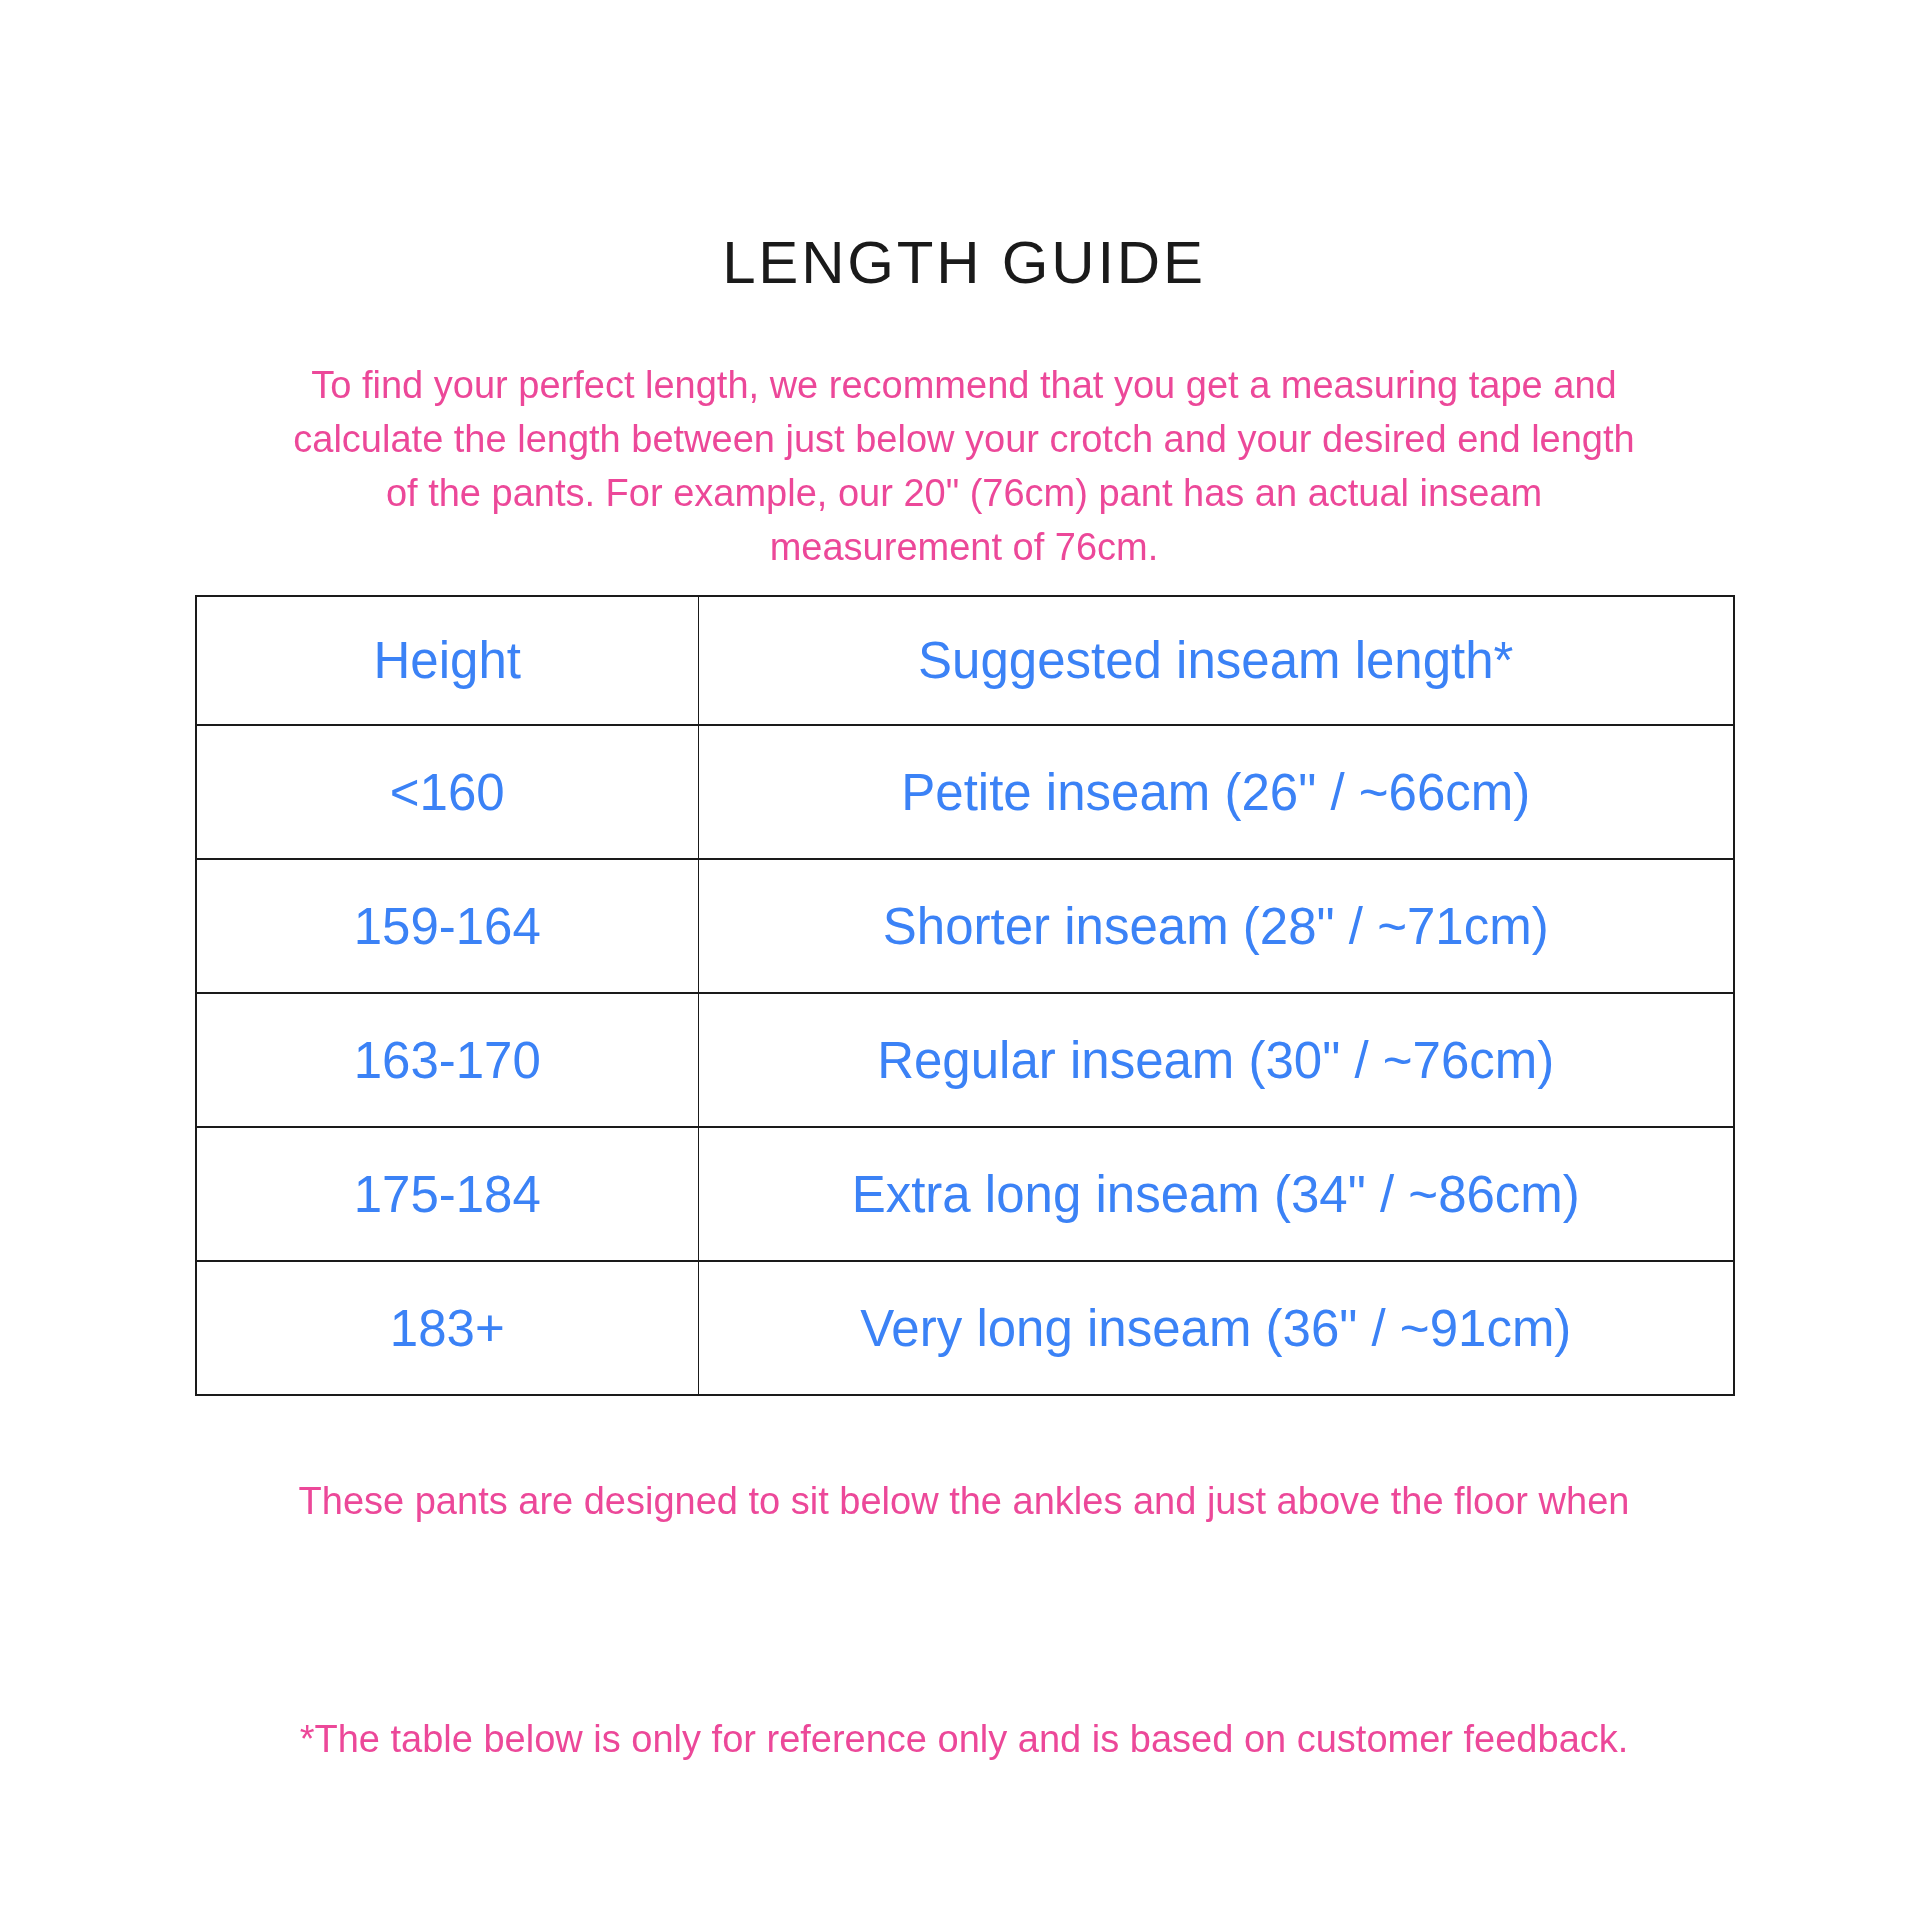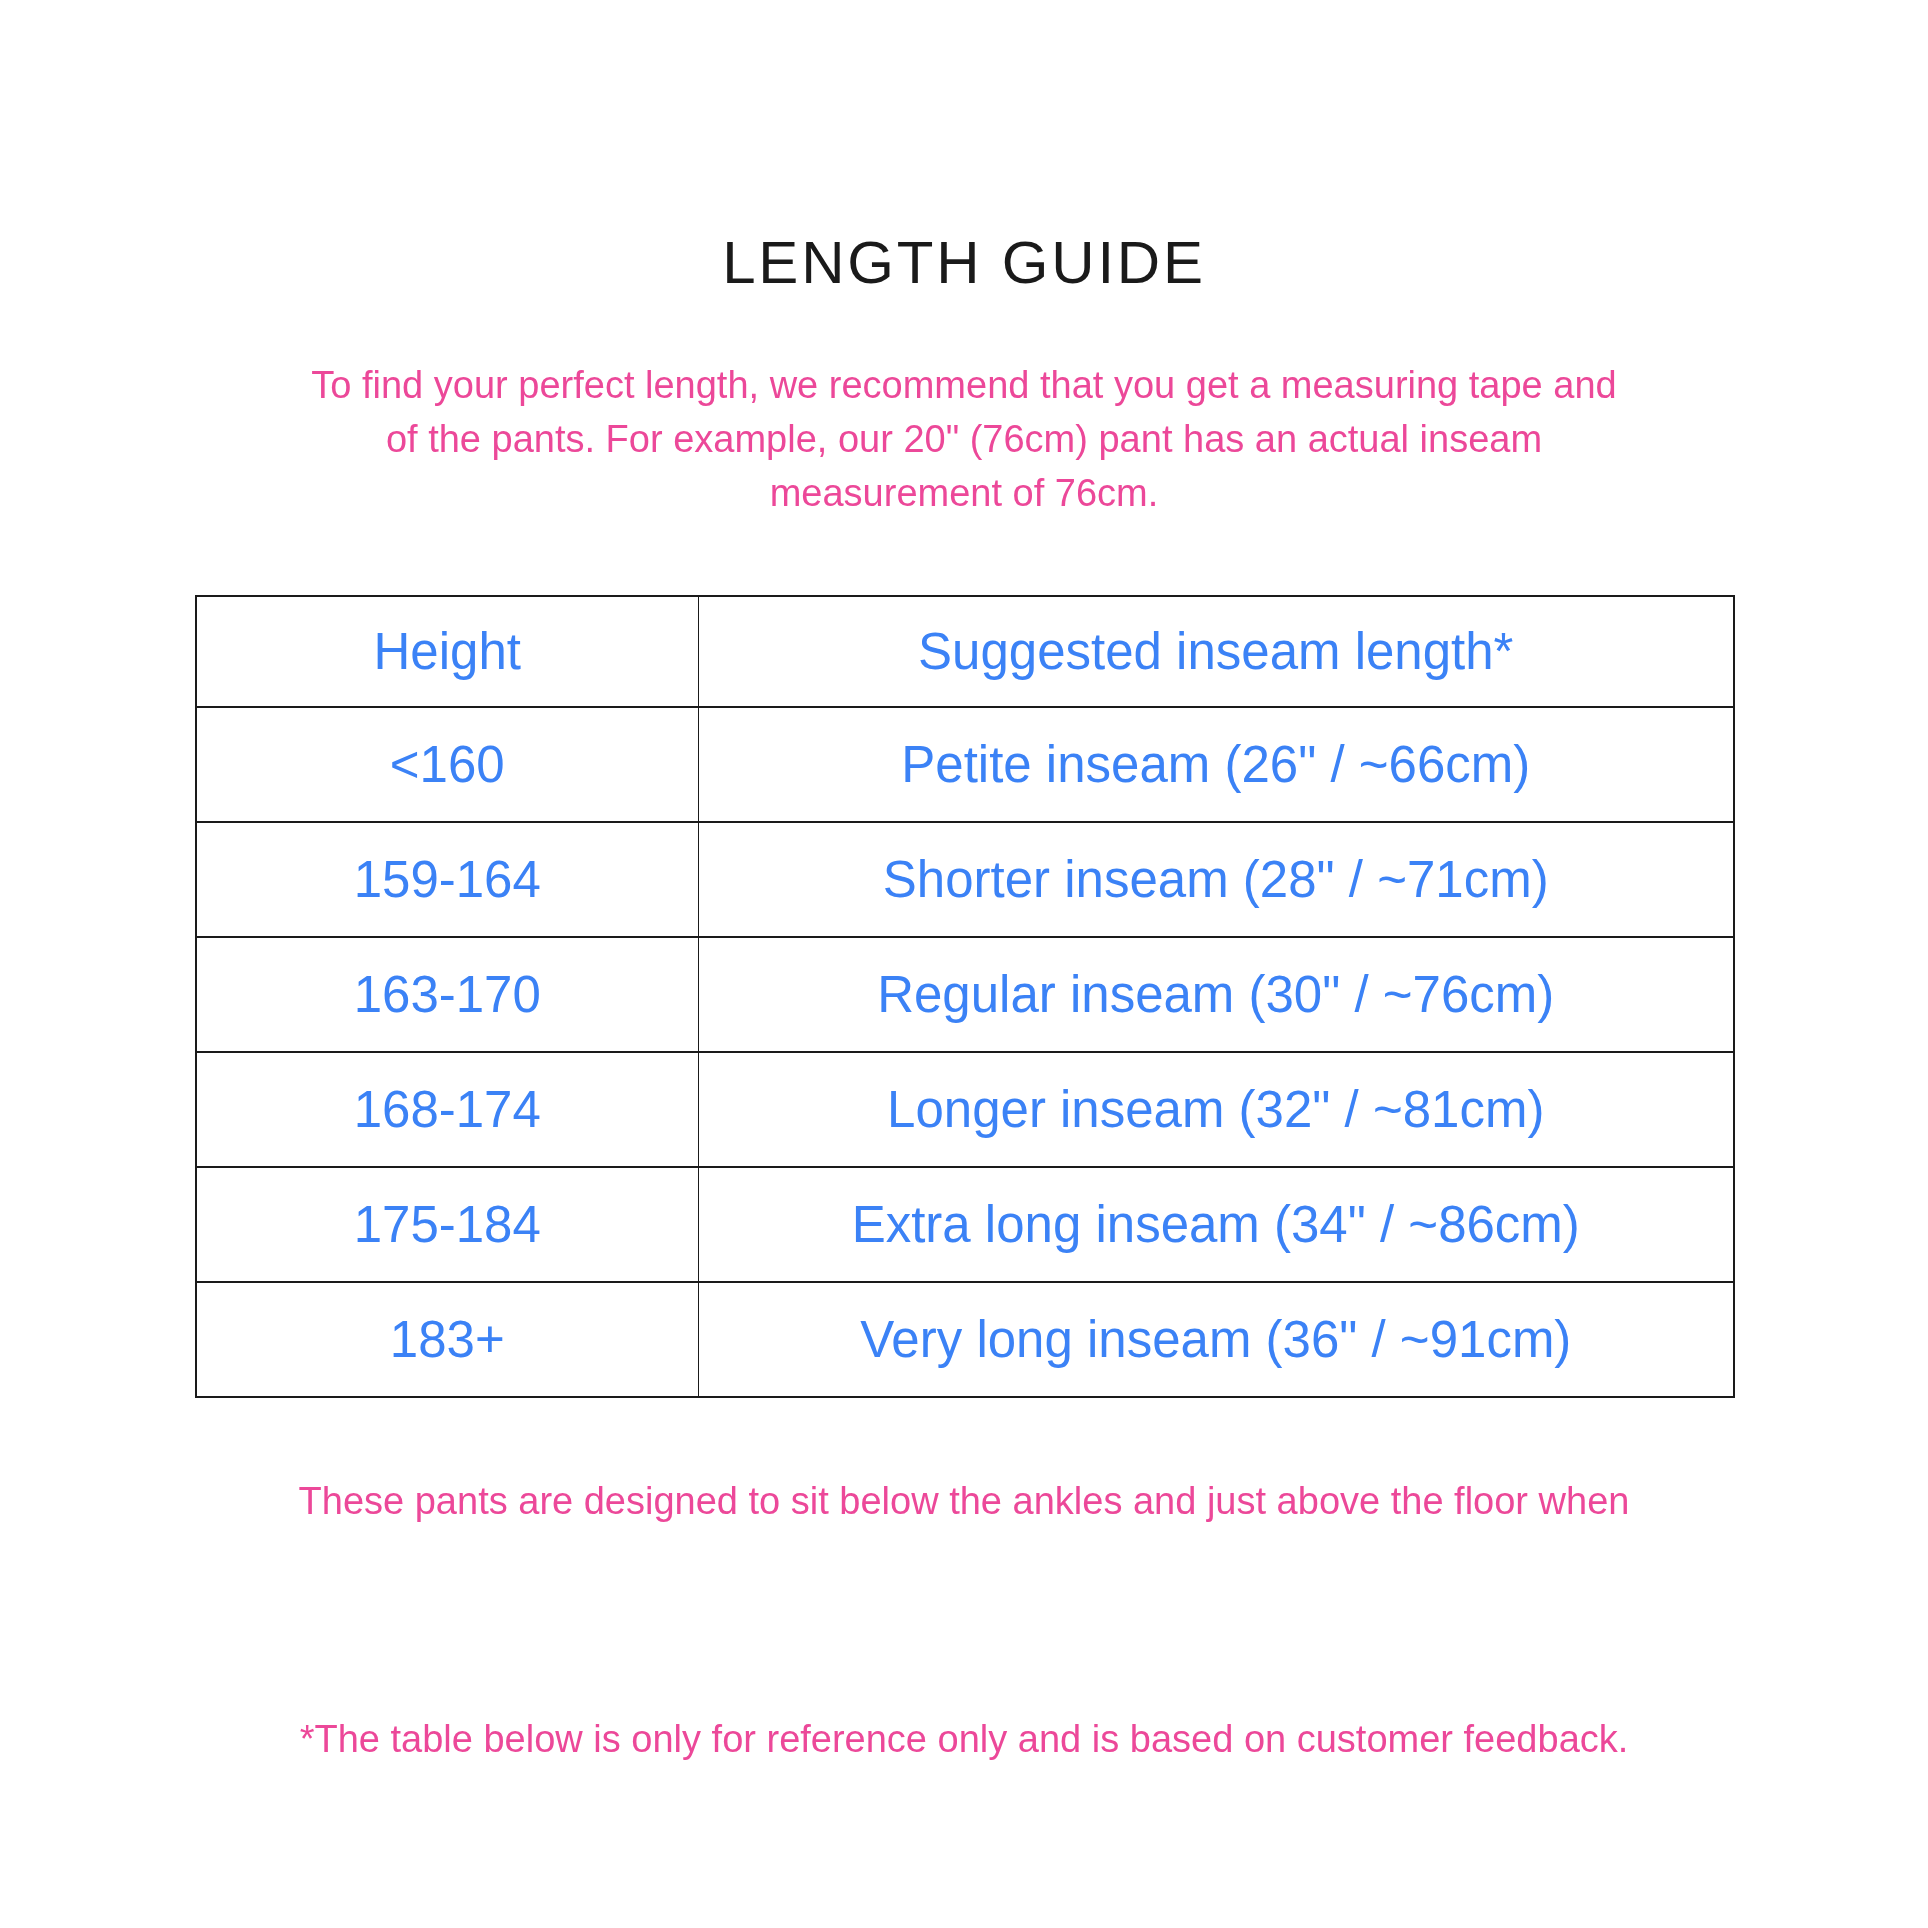"calculate the length between just" div { html: none -> <div>calculate the length between just below your crotch and your desired end length</div> }
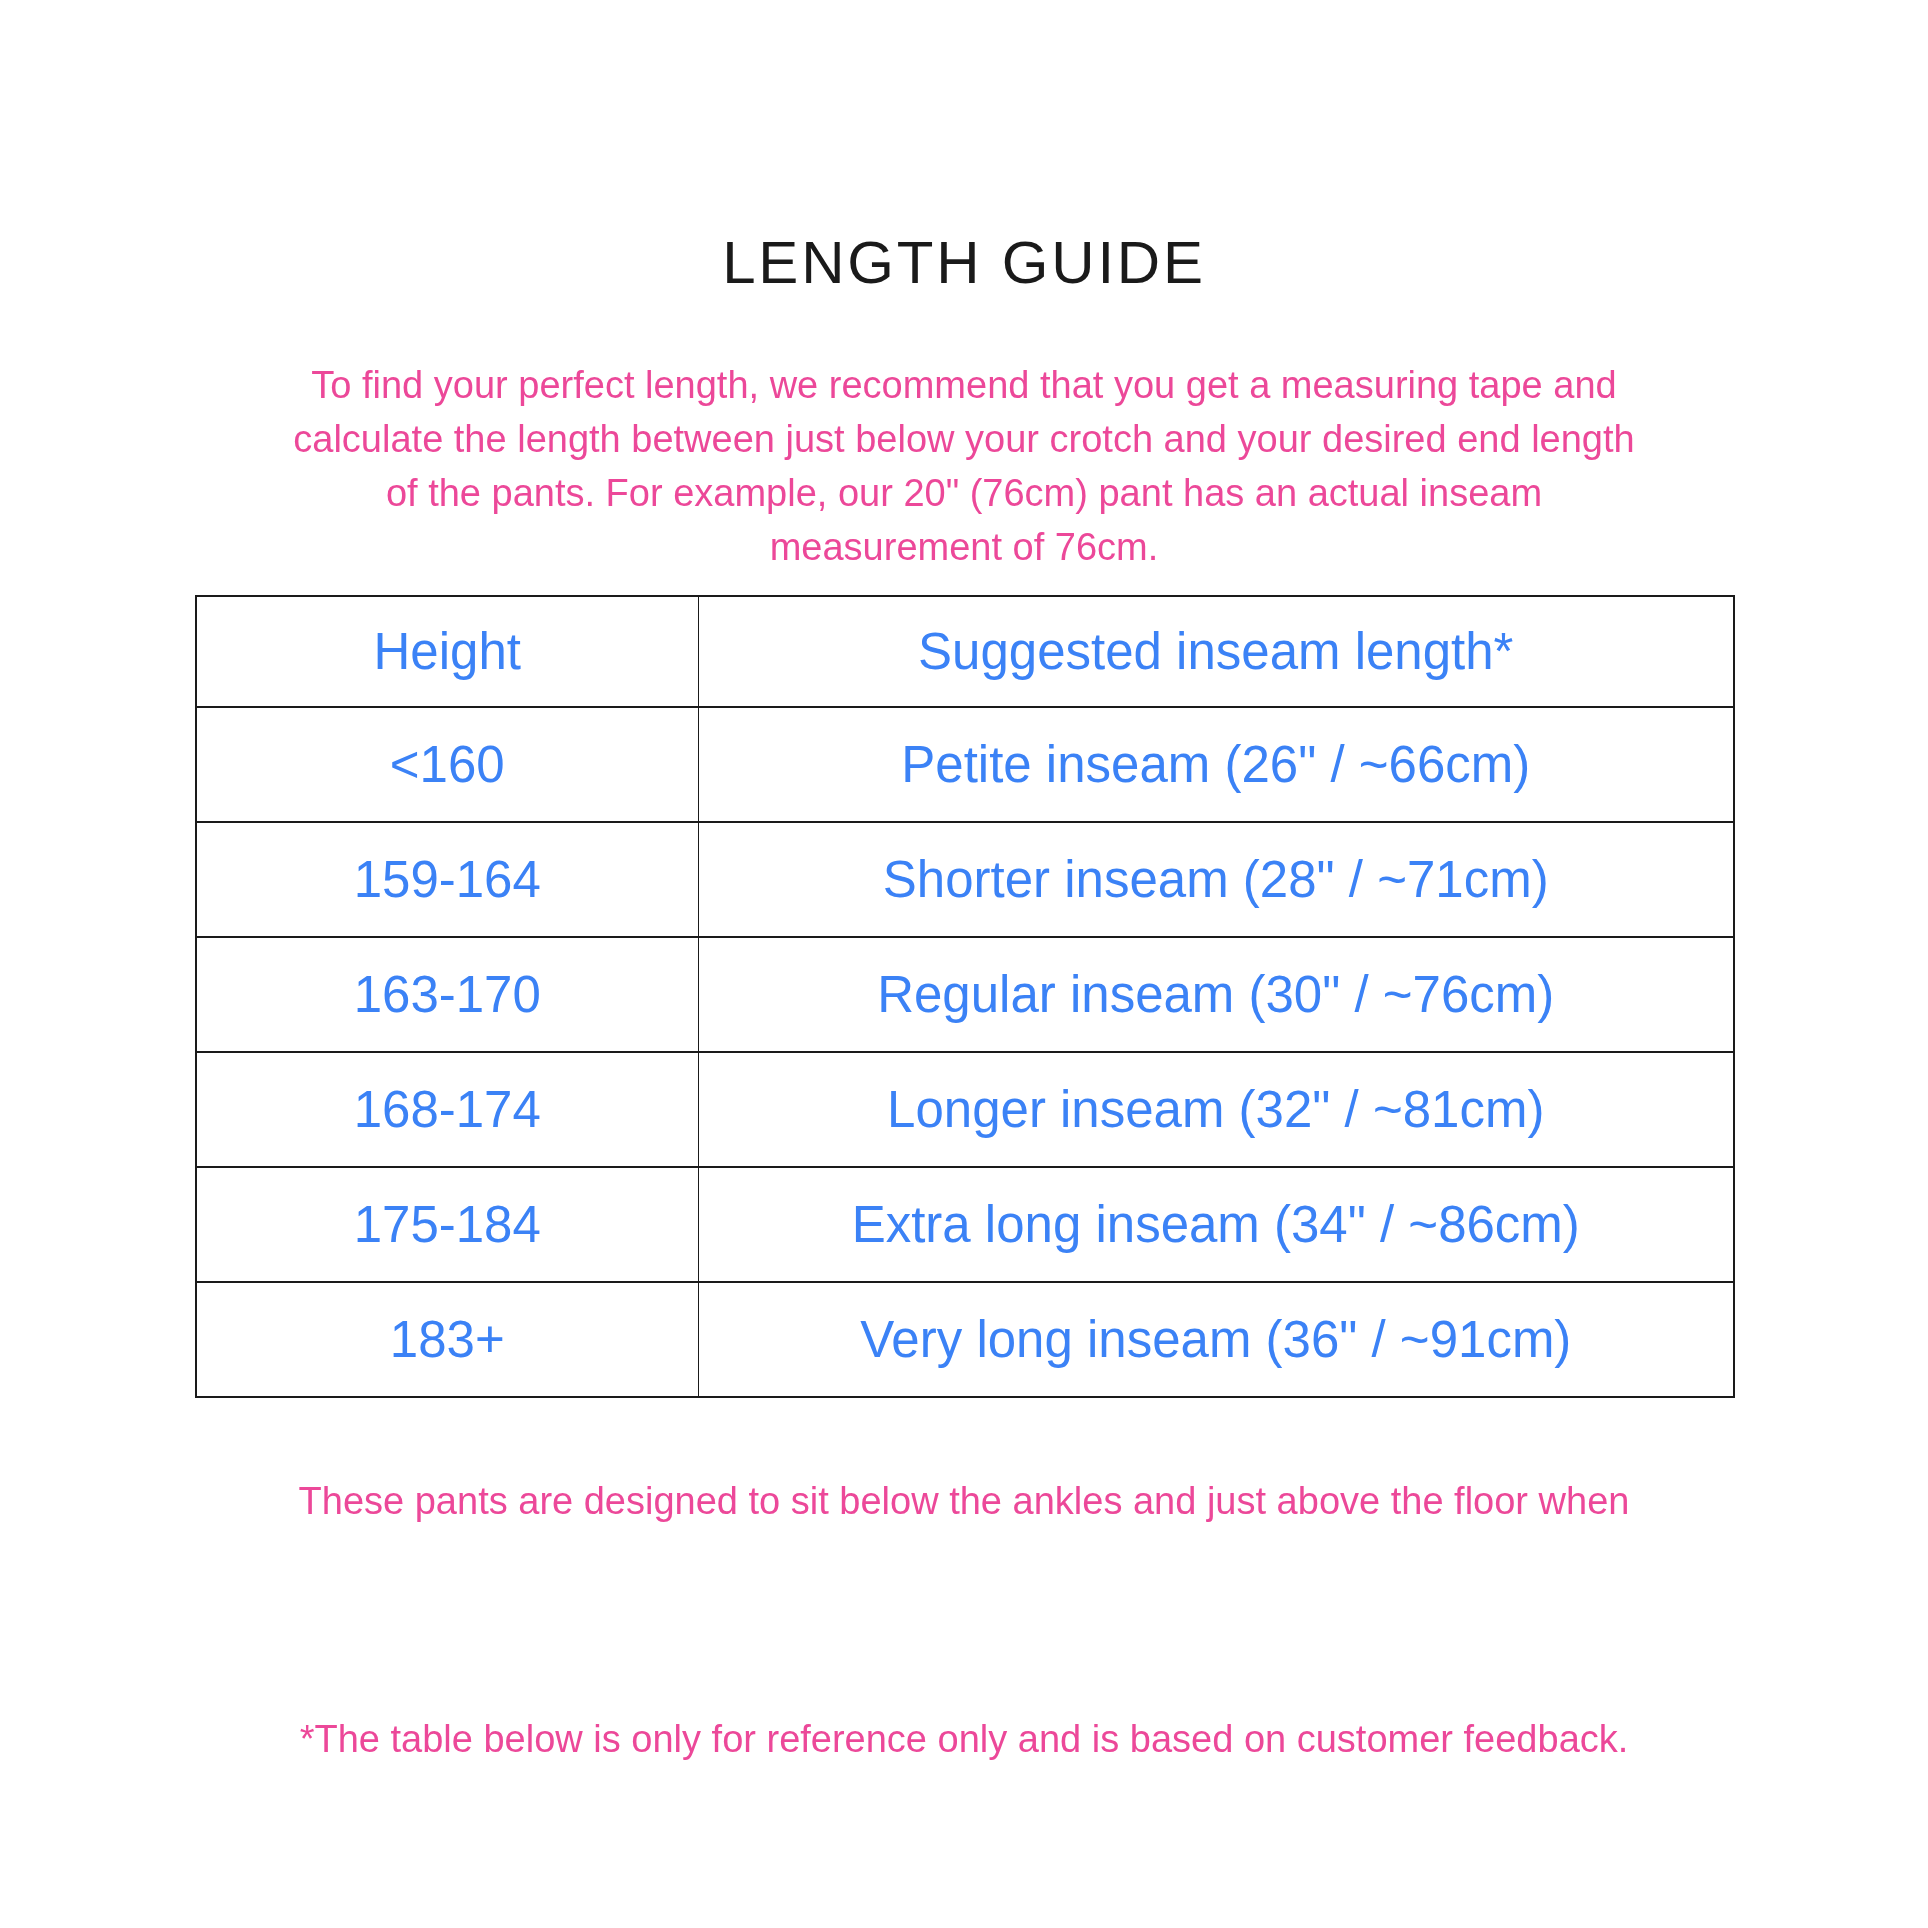"168-174" tr { html: <tr> <td>168-174</td> <td>Longer inseam (32" / ~81cm)</td> </tr> -> none }
